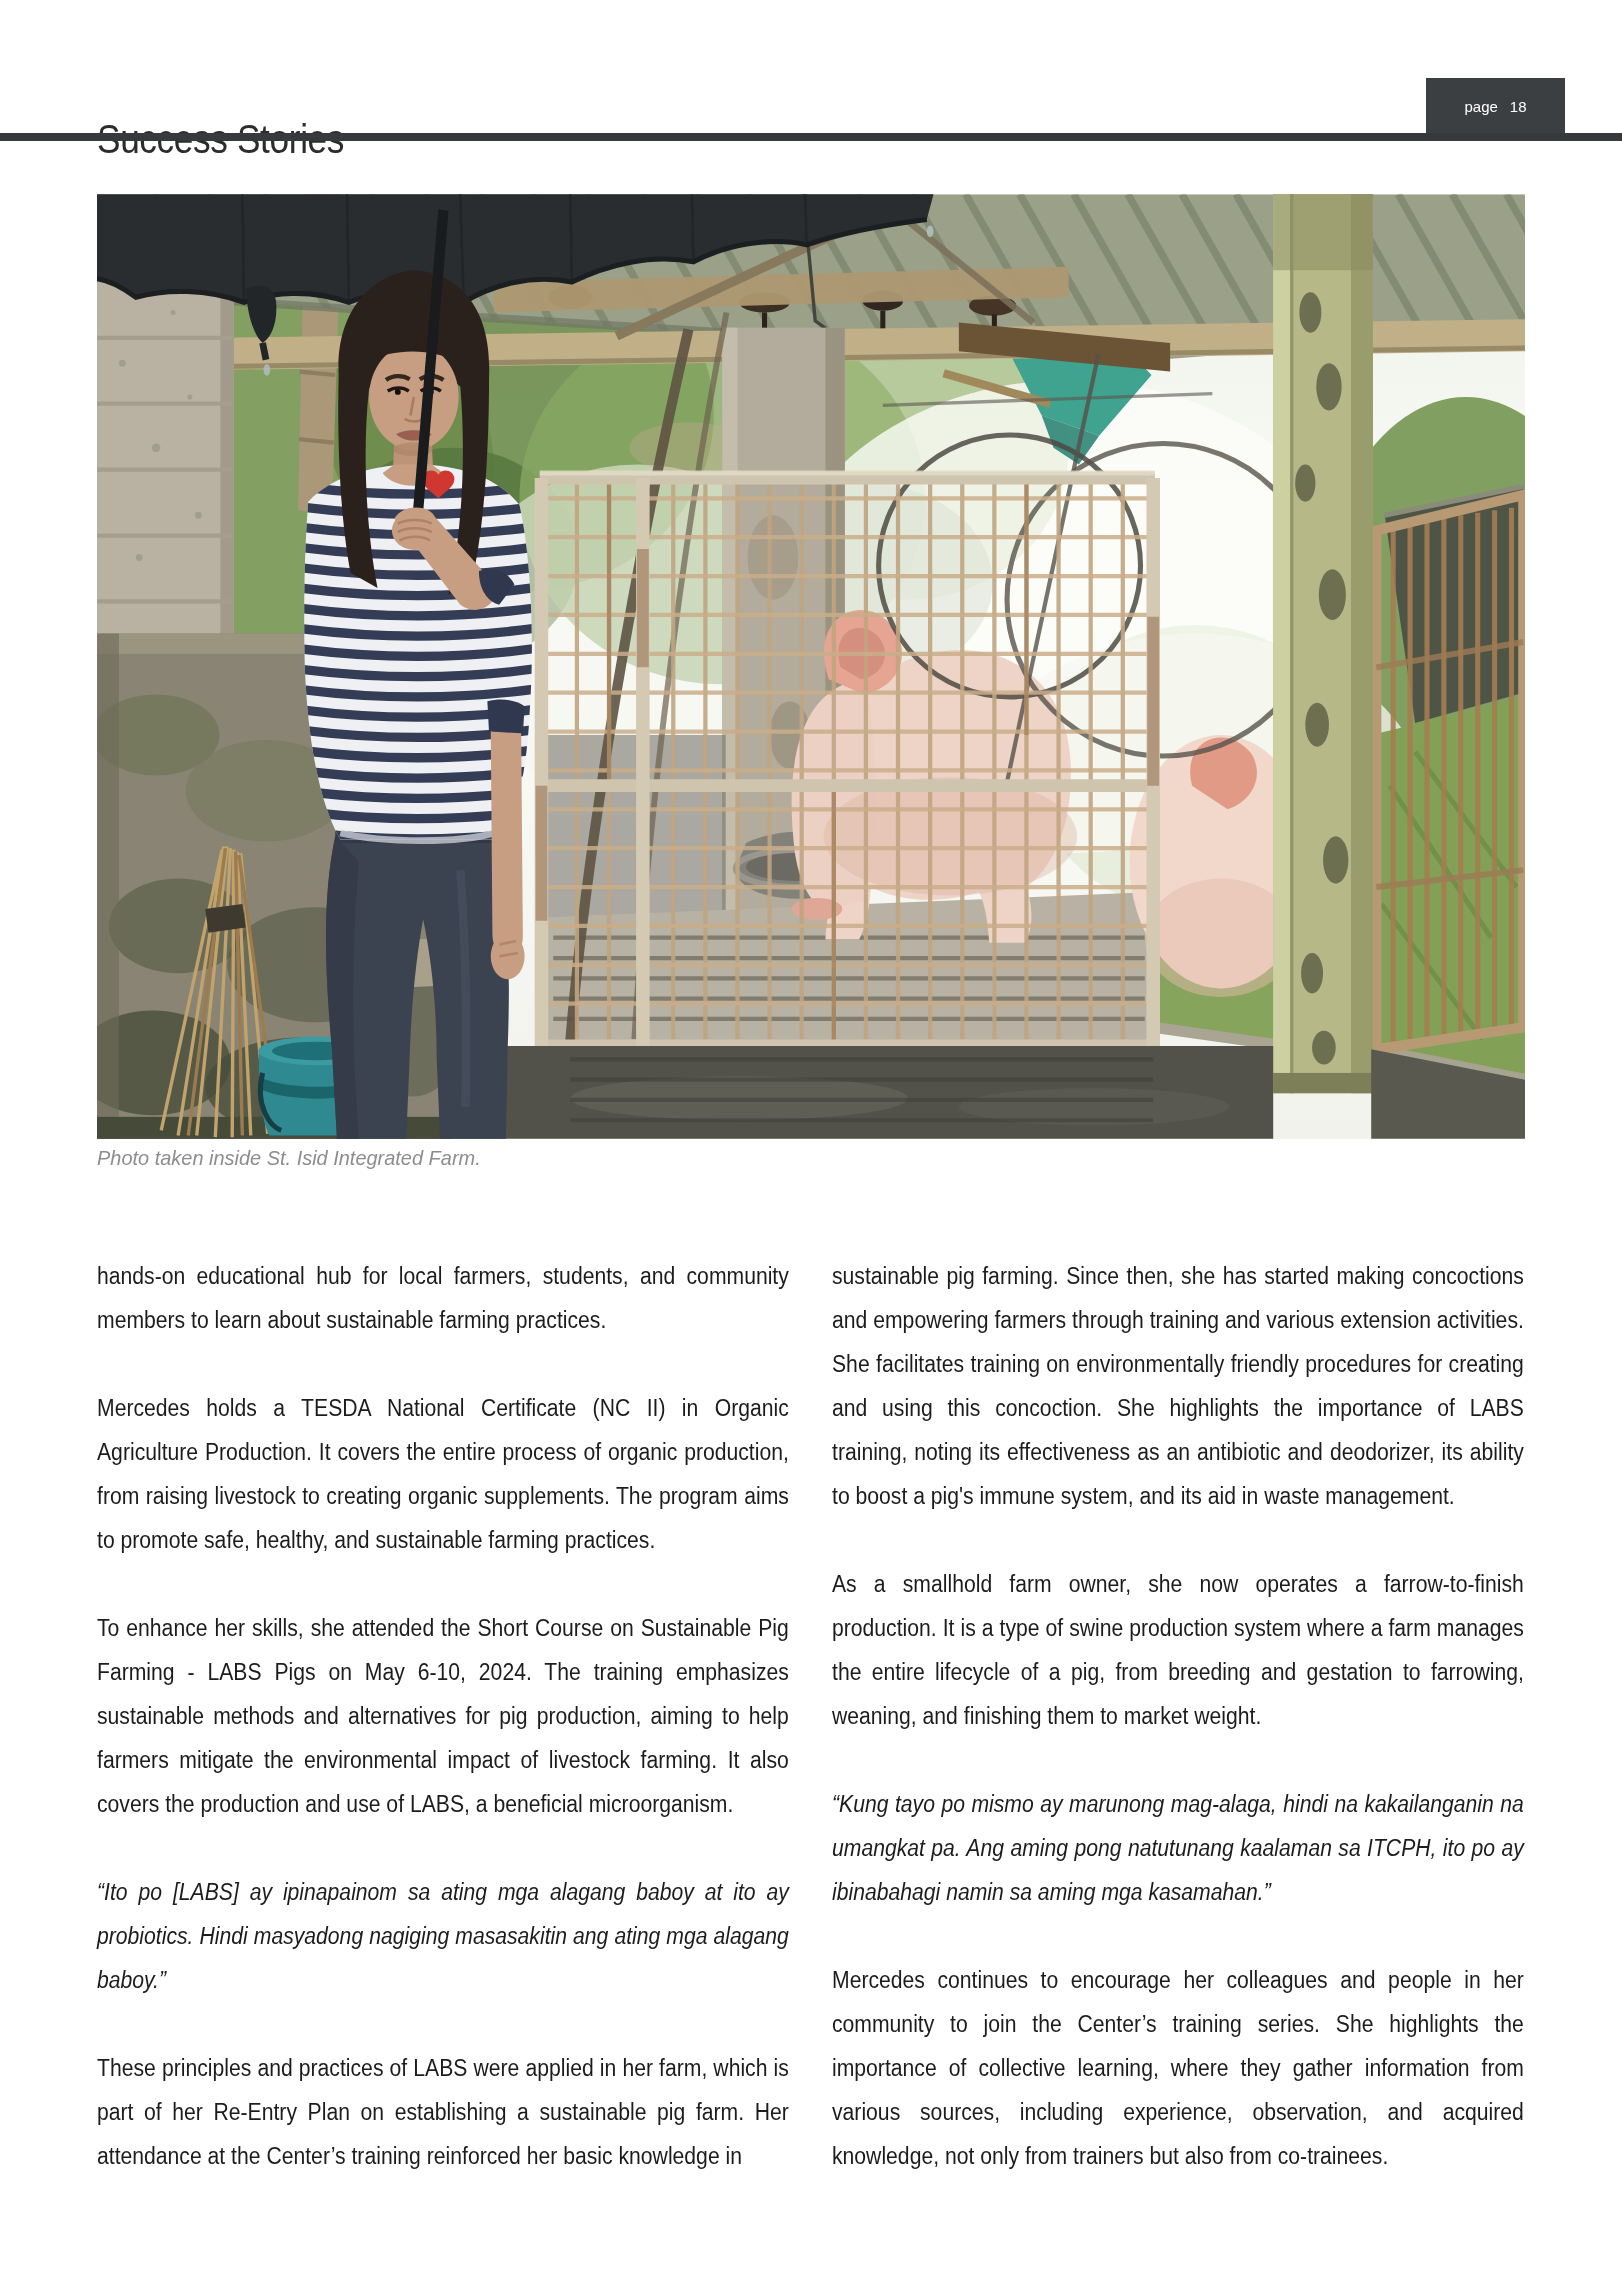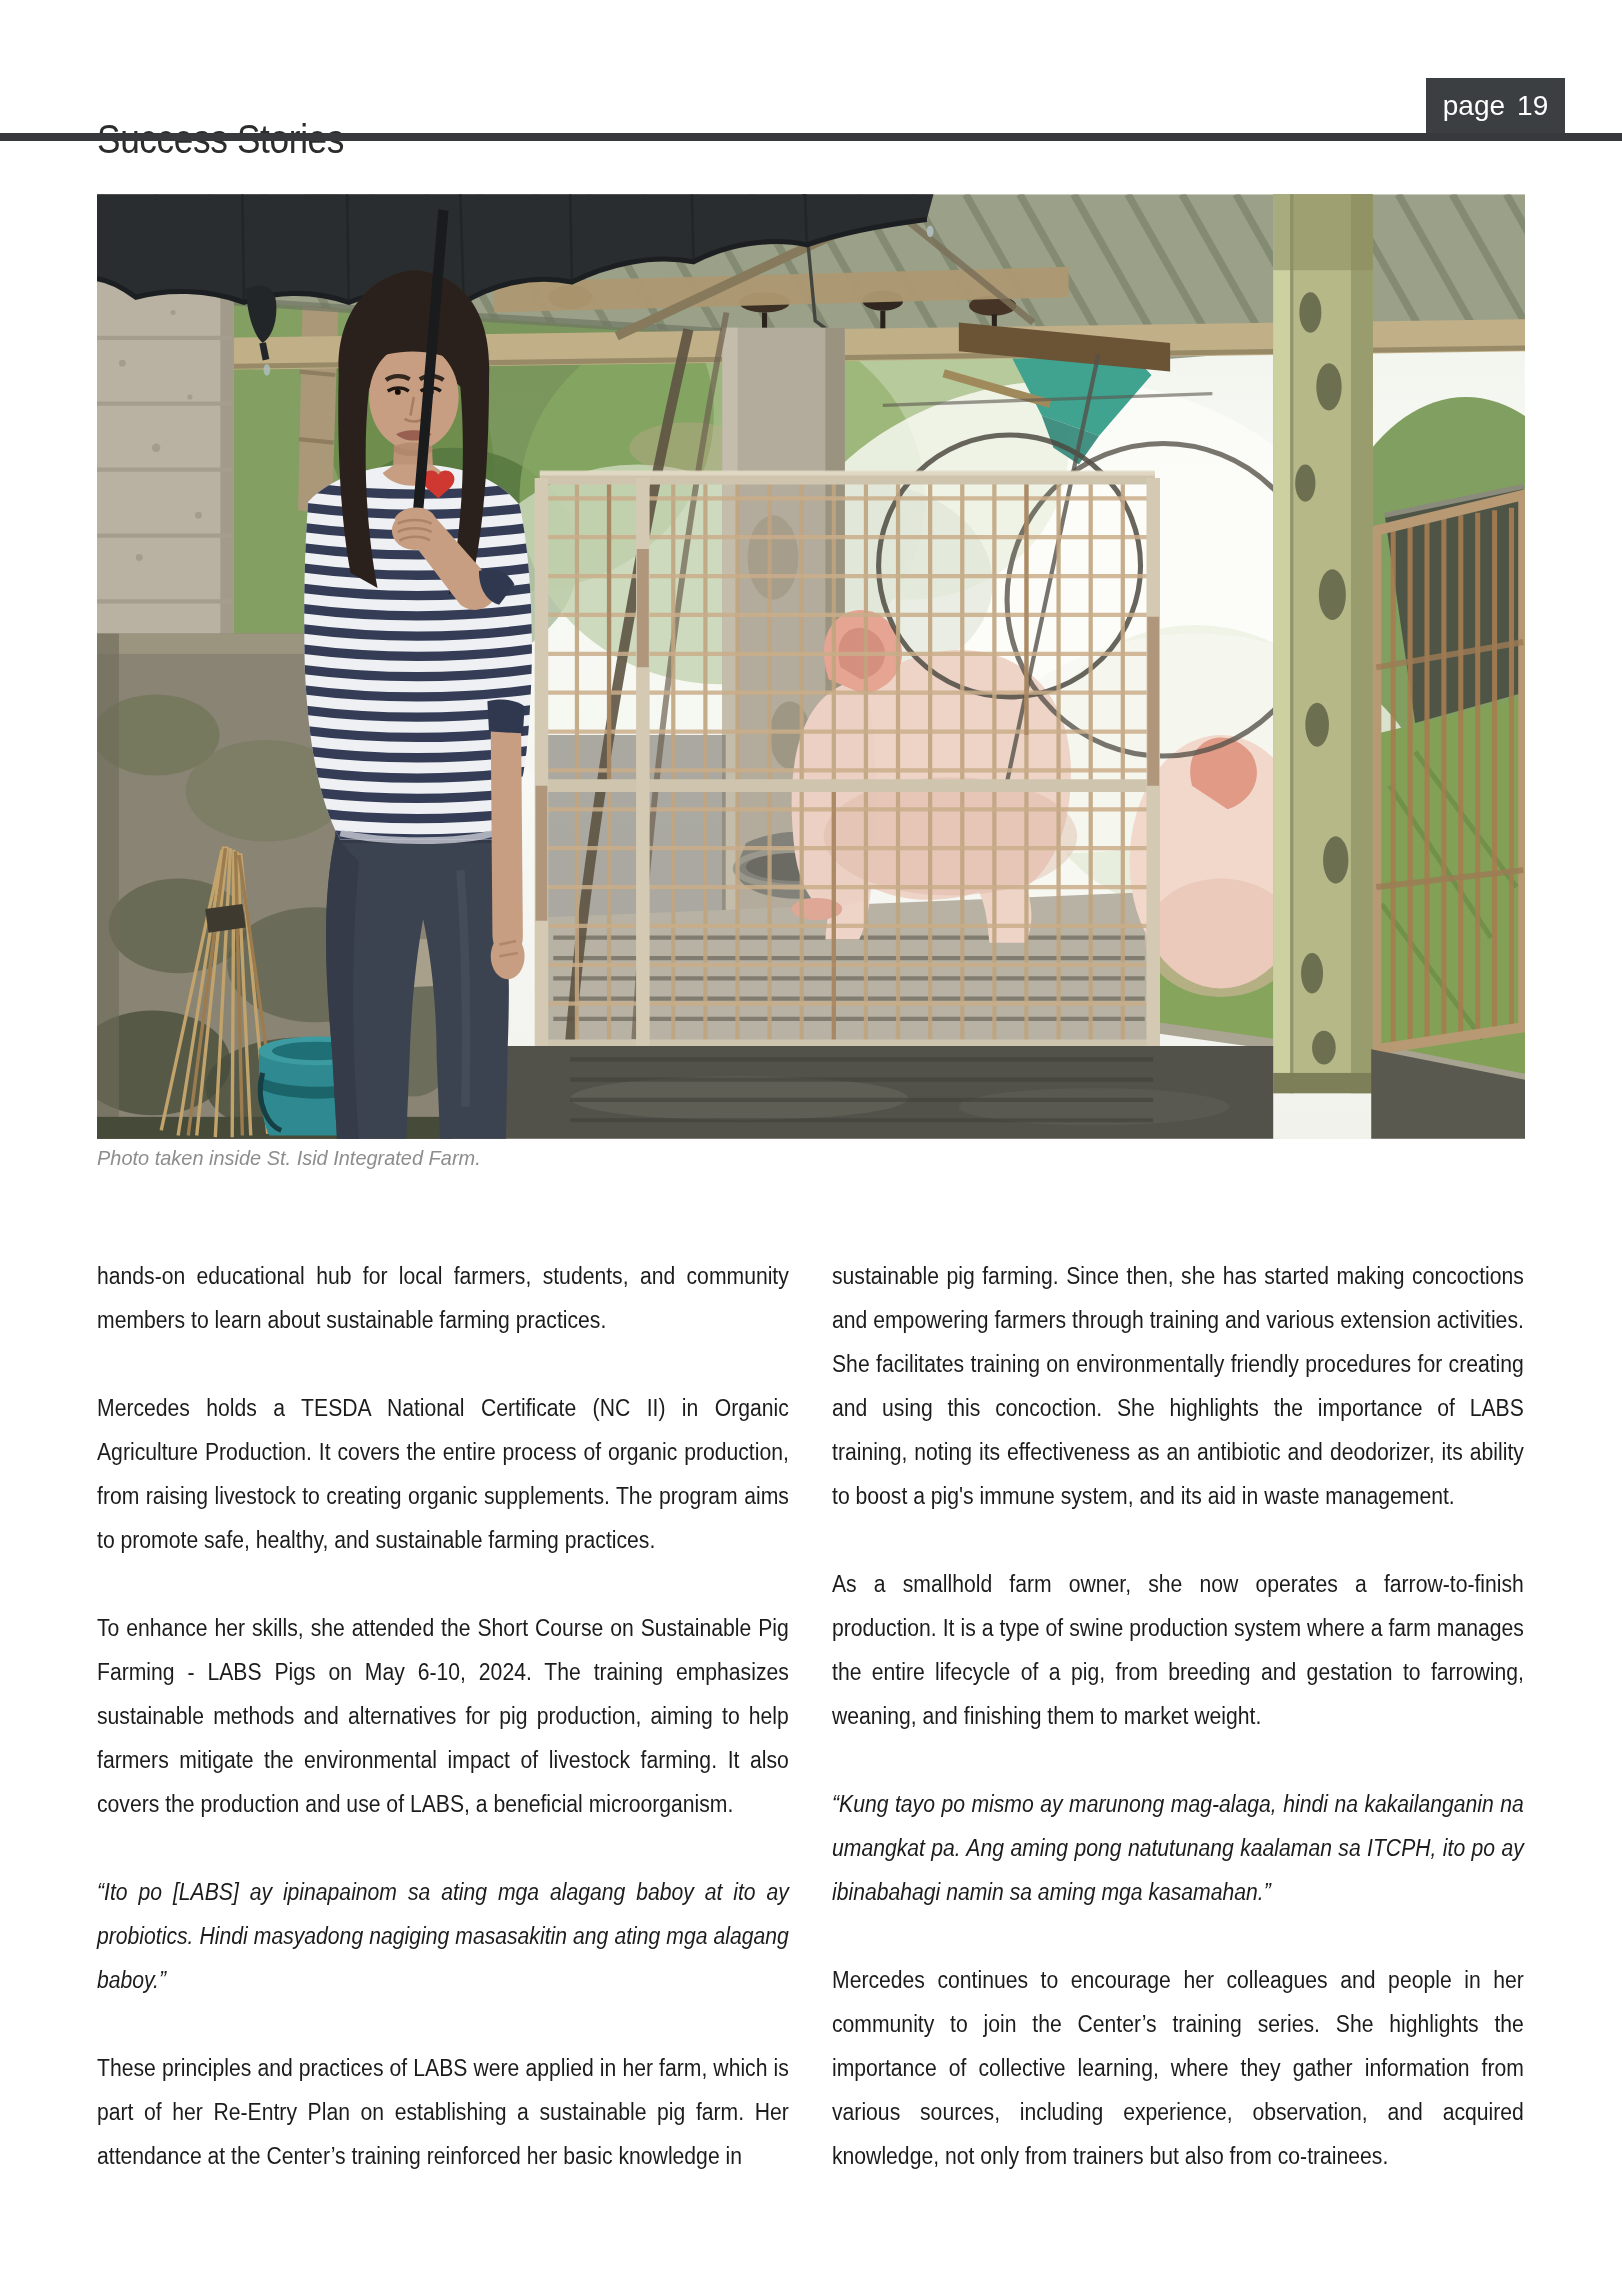"page" .badge { font-size: 28px -> 15px }
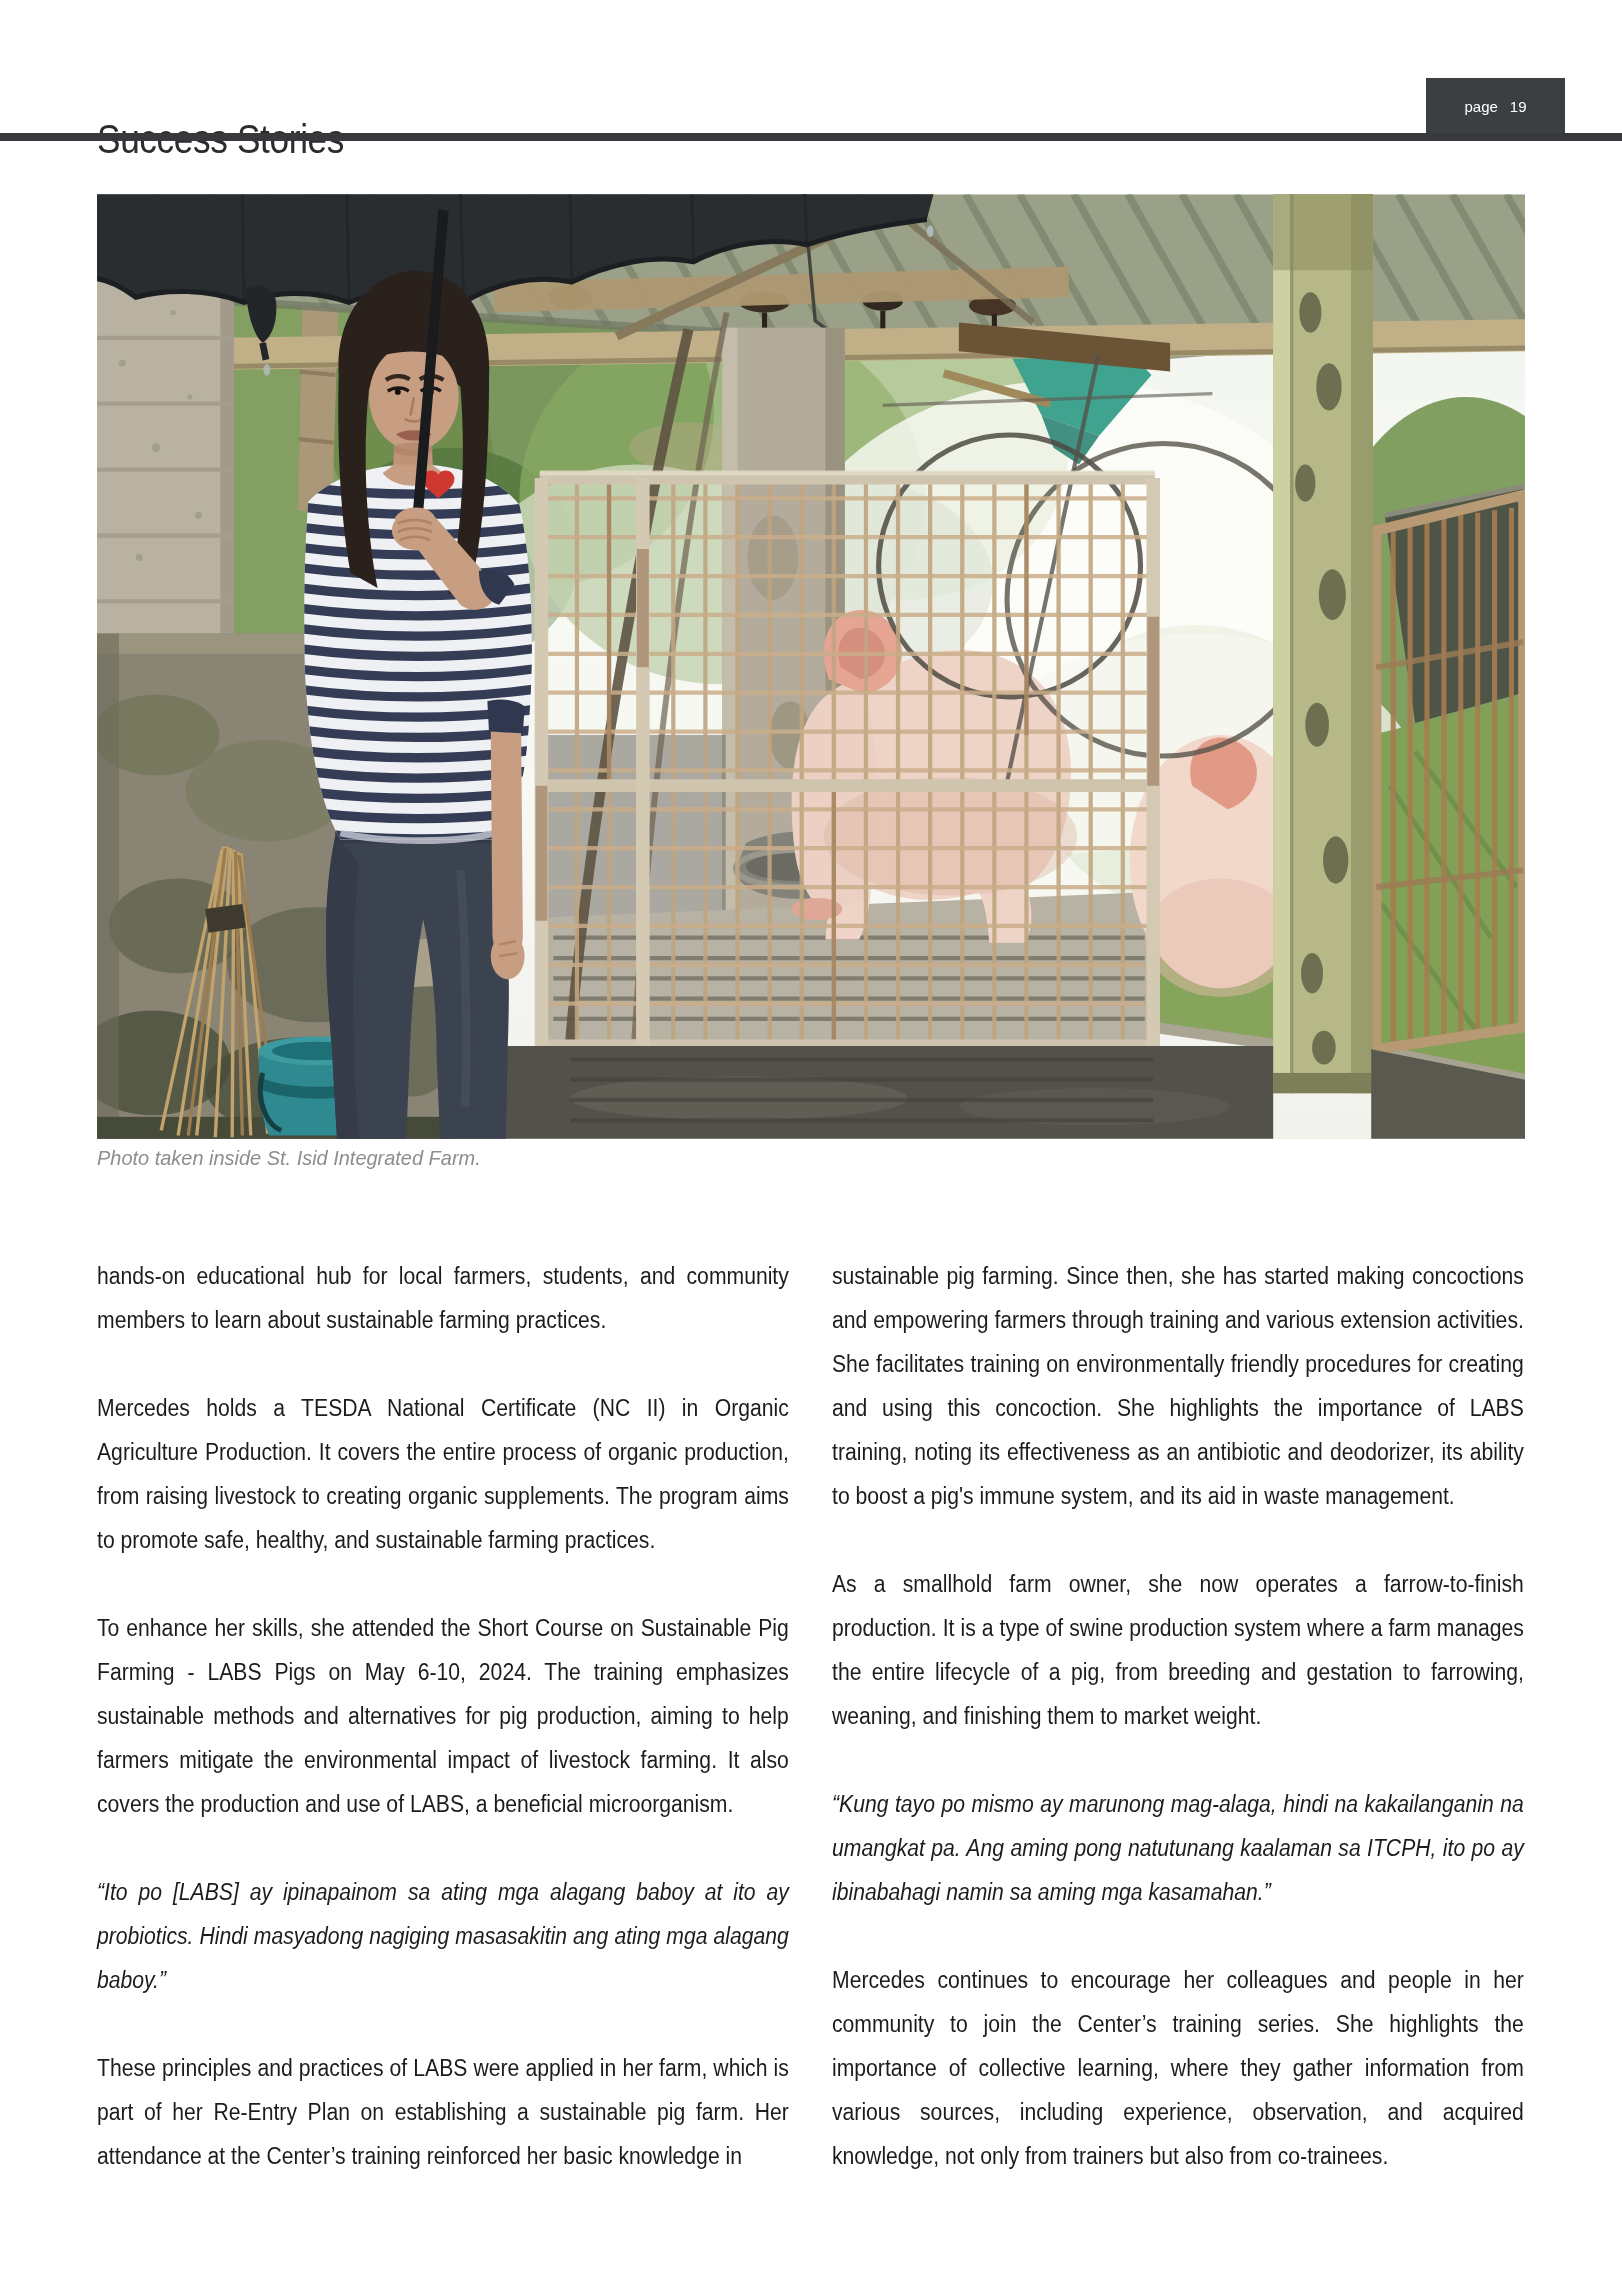"19" span { text: 19 -> 18 }
